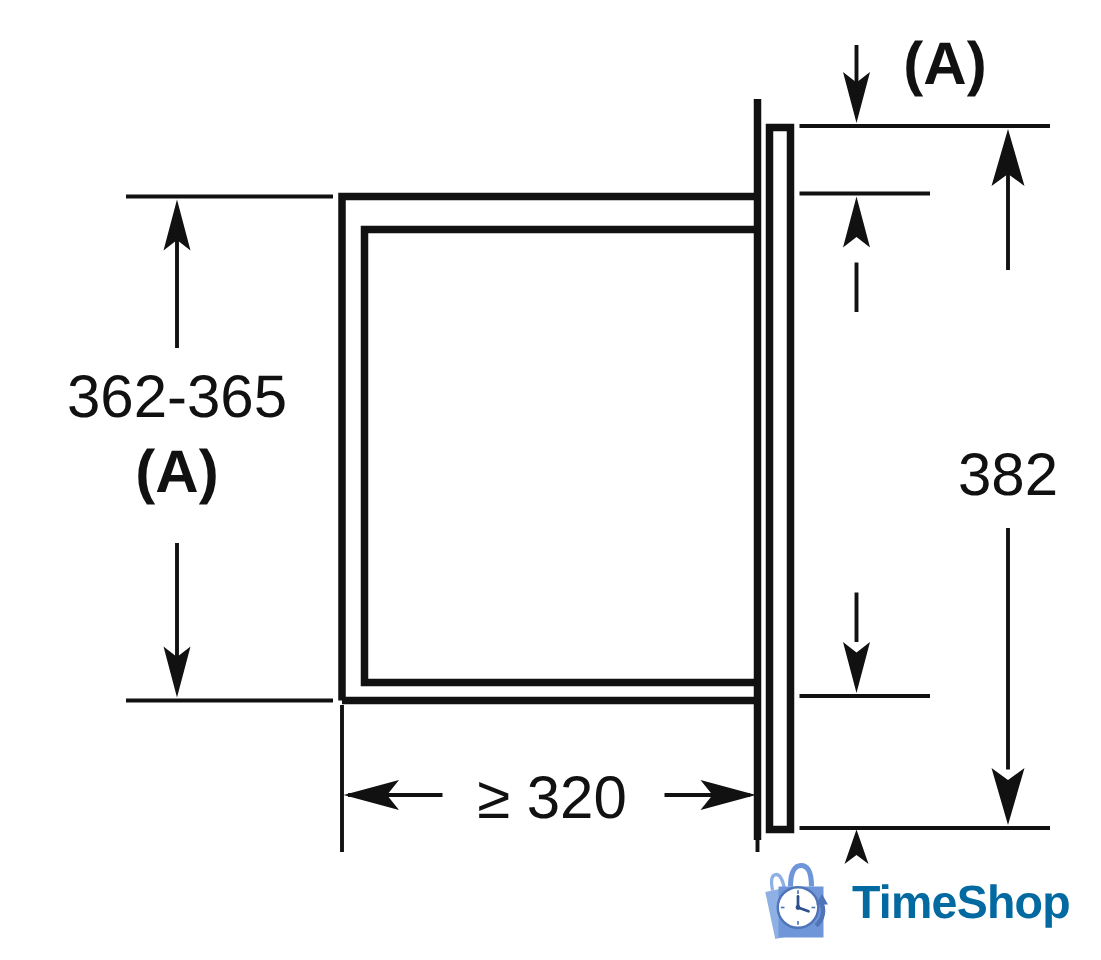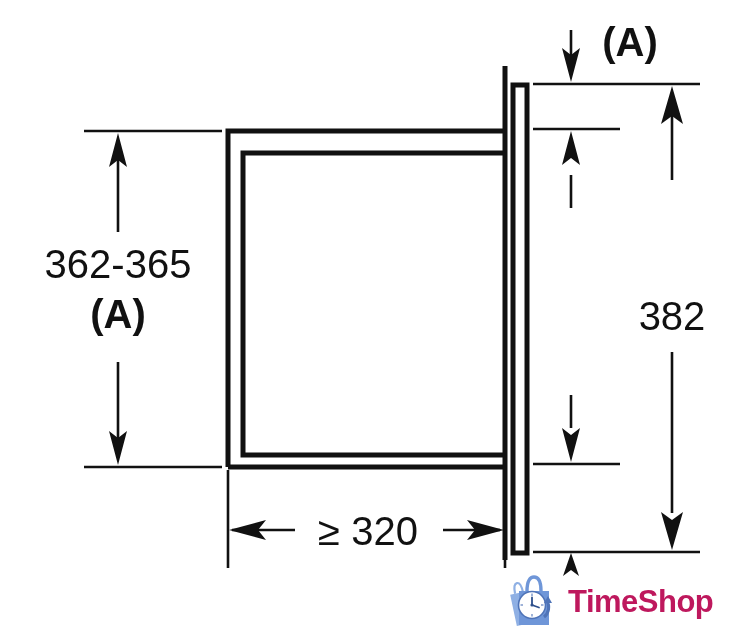"TimeShop" div { color: #be185d -> #0369a1 }
